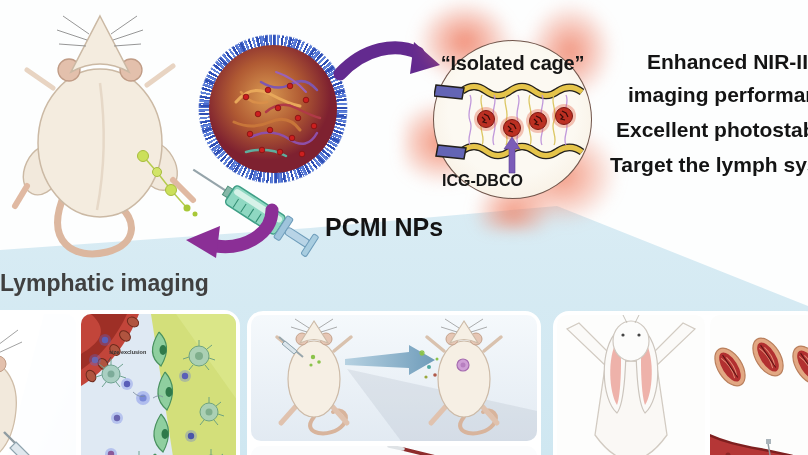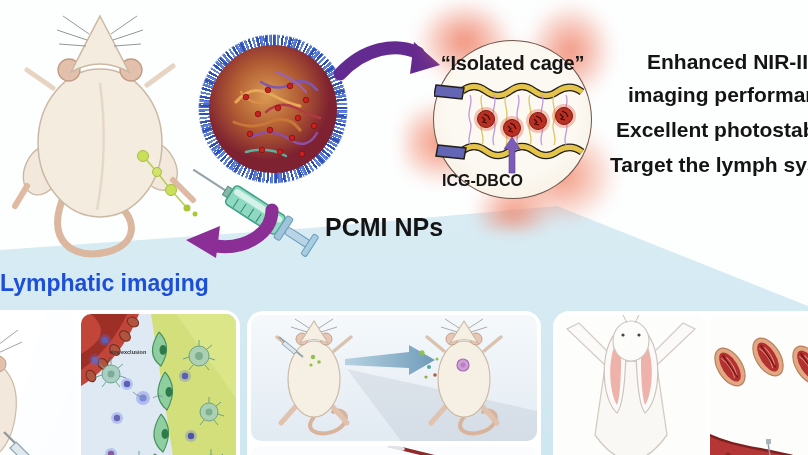"Lymphatic imaging" .section-title { color: #1d4ed8 -> #404040 }
